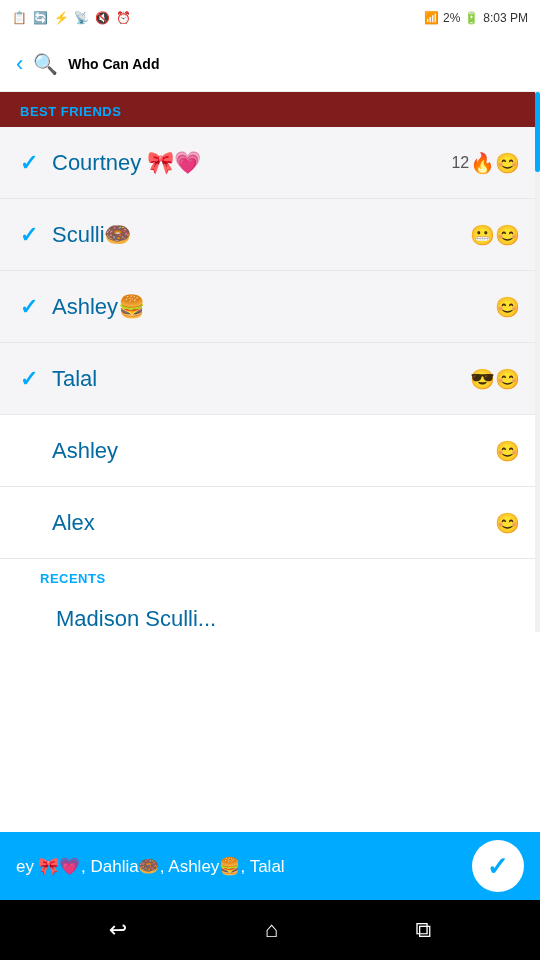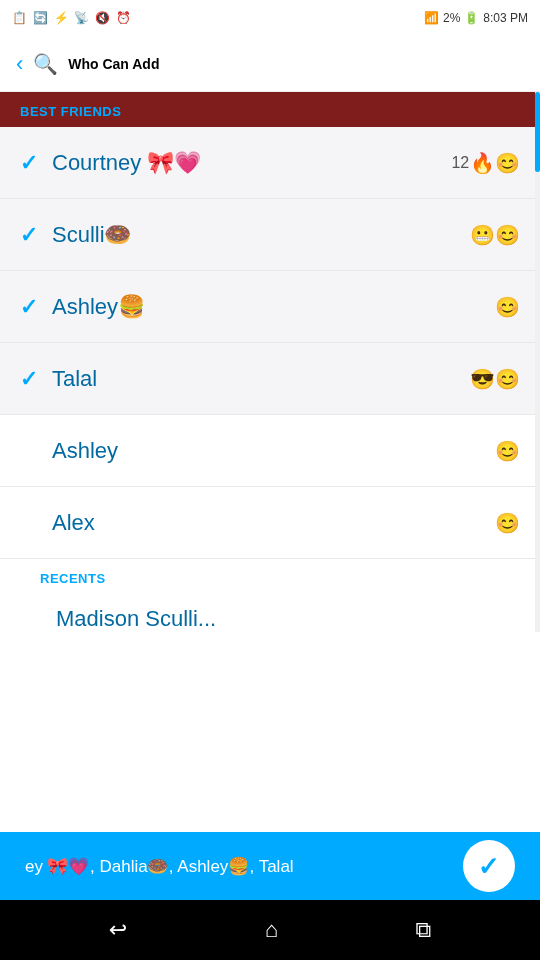"ey 🎀💗, Dahlia🍩, Ashley🍔, Talal" .bottom-summary-bar { padding: 0 25px -> 0 16px }
